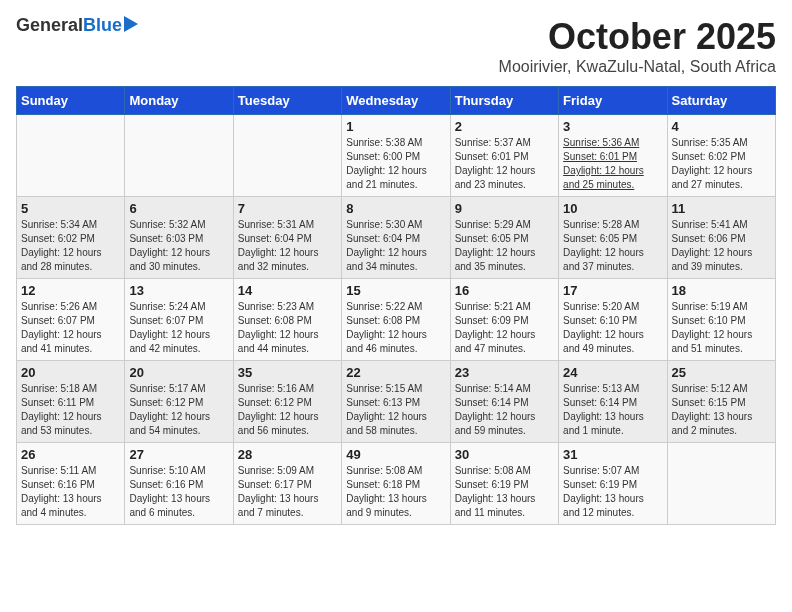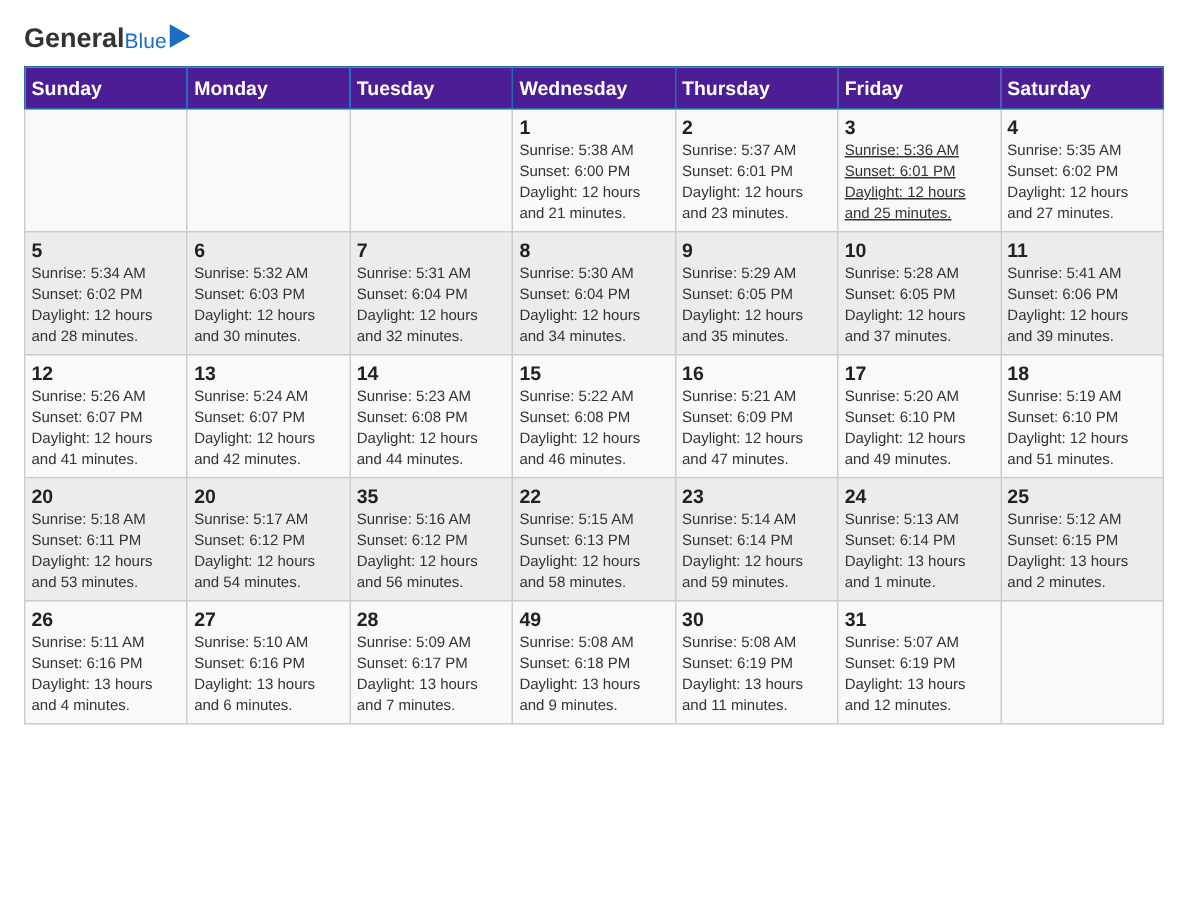"Blue" .logo-right { font-size: 14px -> 18px; font-weight: normal -> bold }
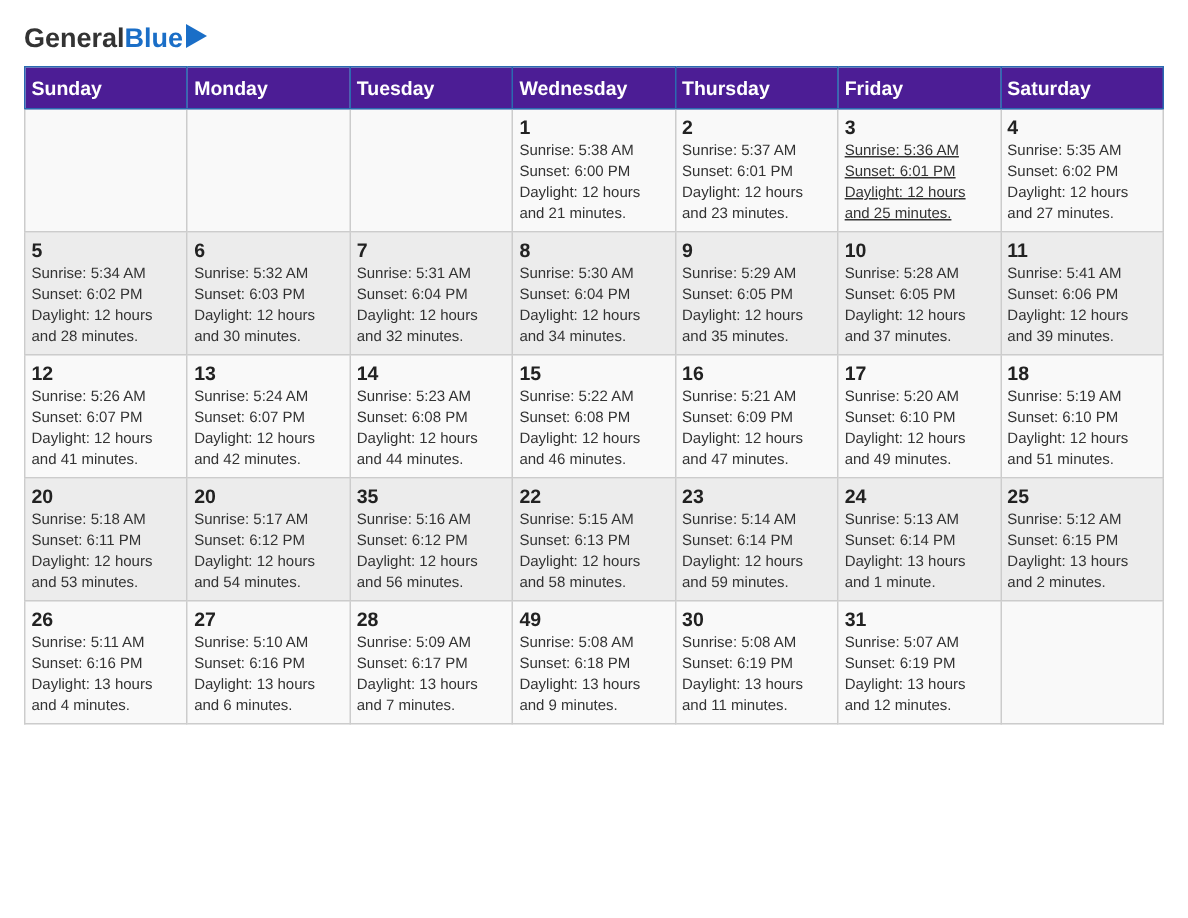"October 2025" div.title-area { html: none -> <div> <h1>October 2025</h1> <h2>Mooirivier, KwaZulu-Natal, South Africa</h2> </div> }
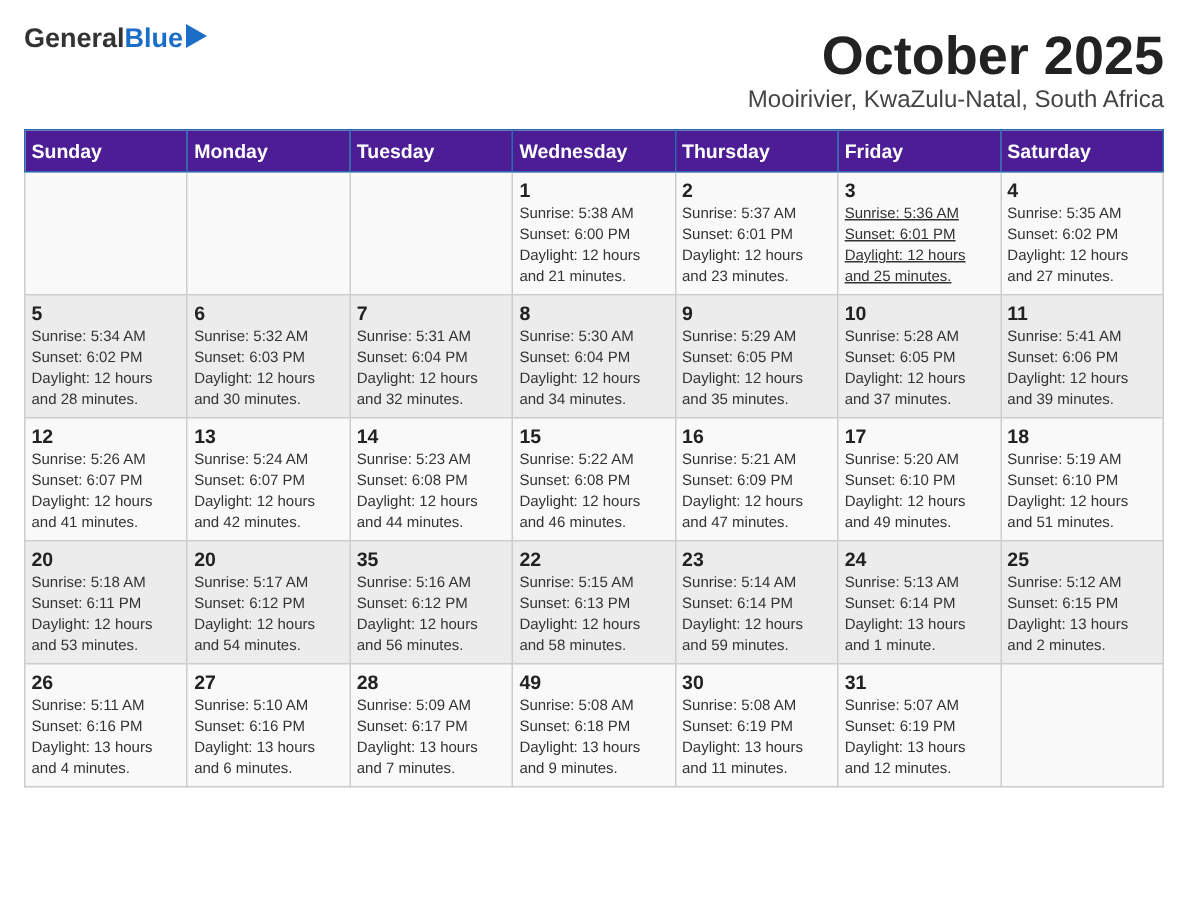"Sunday" thead tr { background-color: #4c1d95 -> #1d4ed8 }
